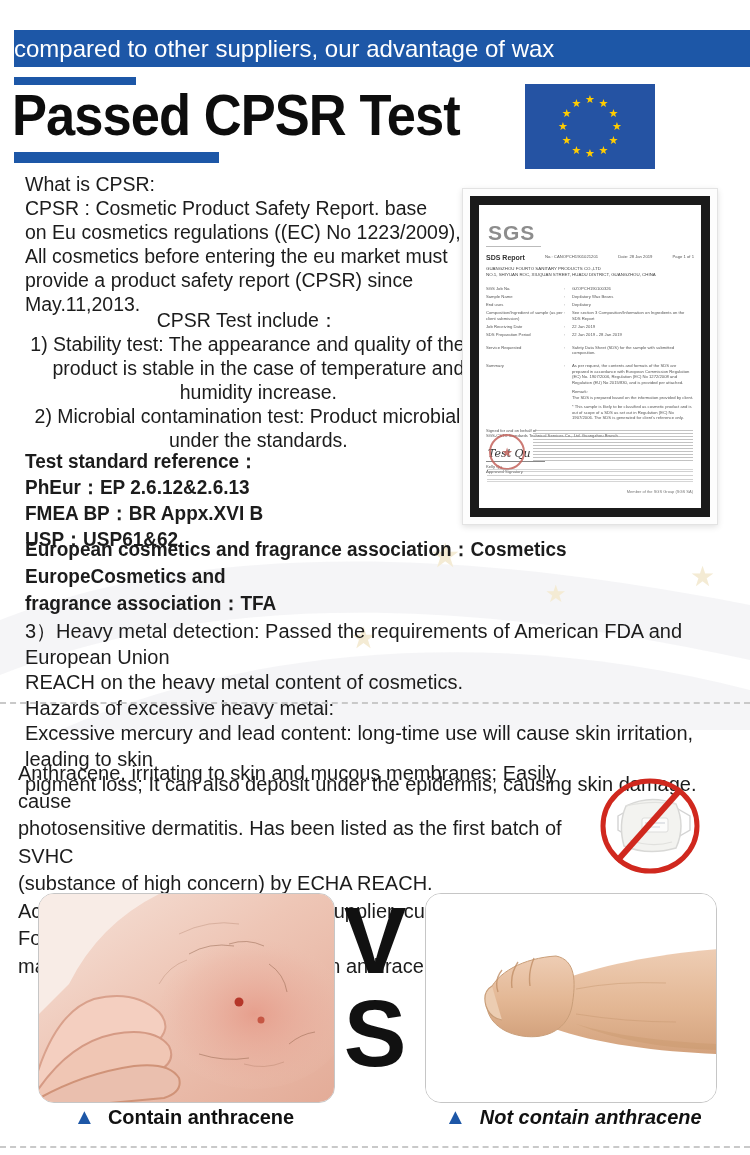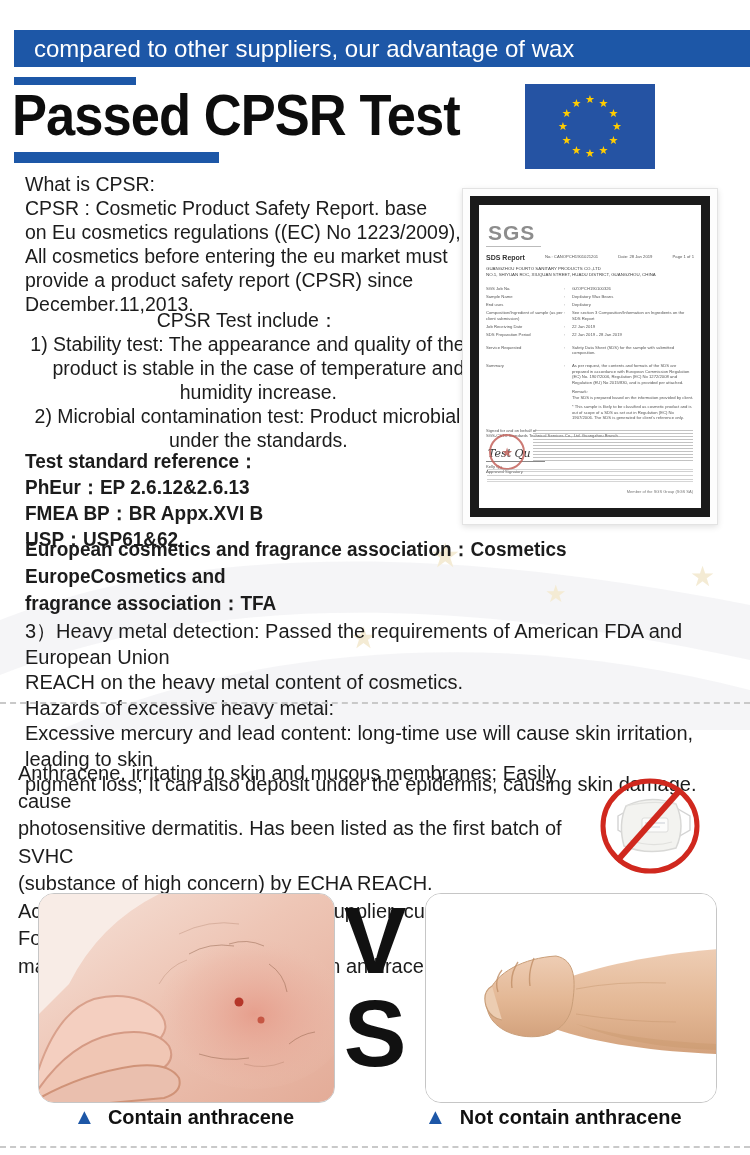"compared to other suppliers, our" .top-banner { padding-left: 20px -> none }
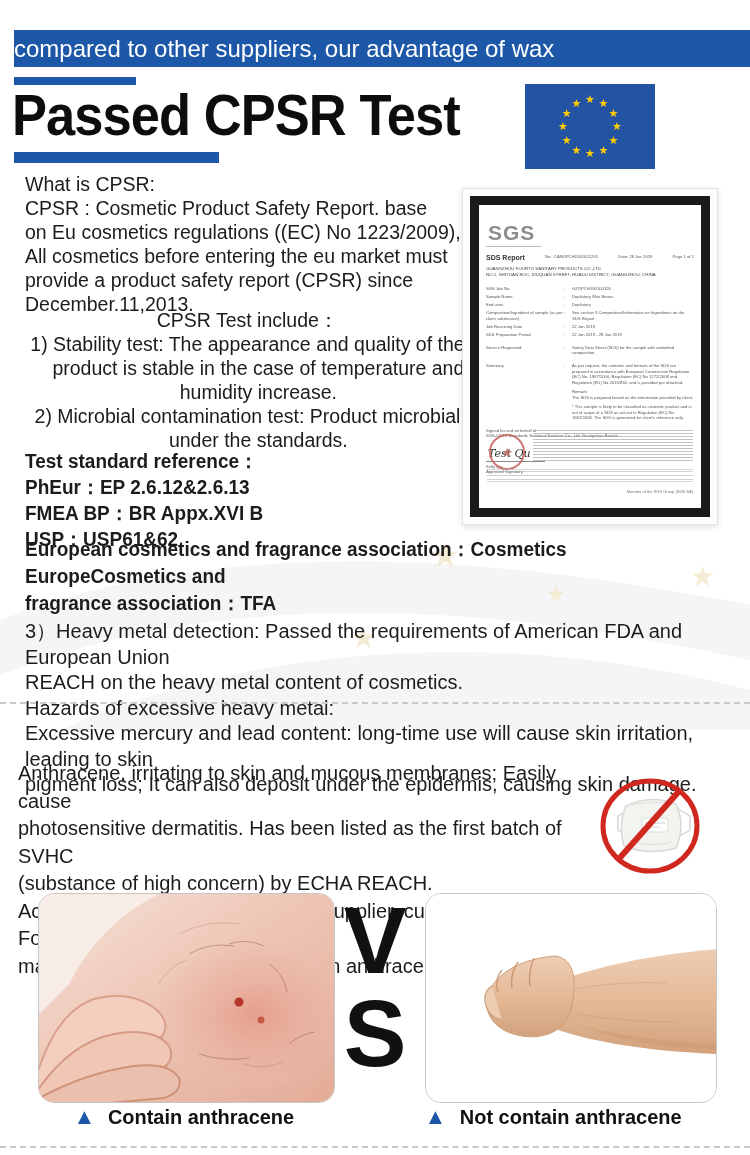"What is CPSR:" div.txt { text: December.11,2013 -> May.11,2013 }
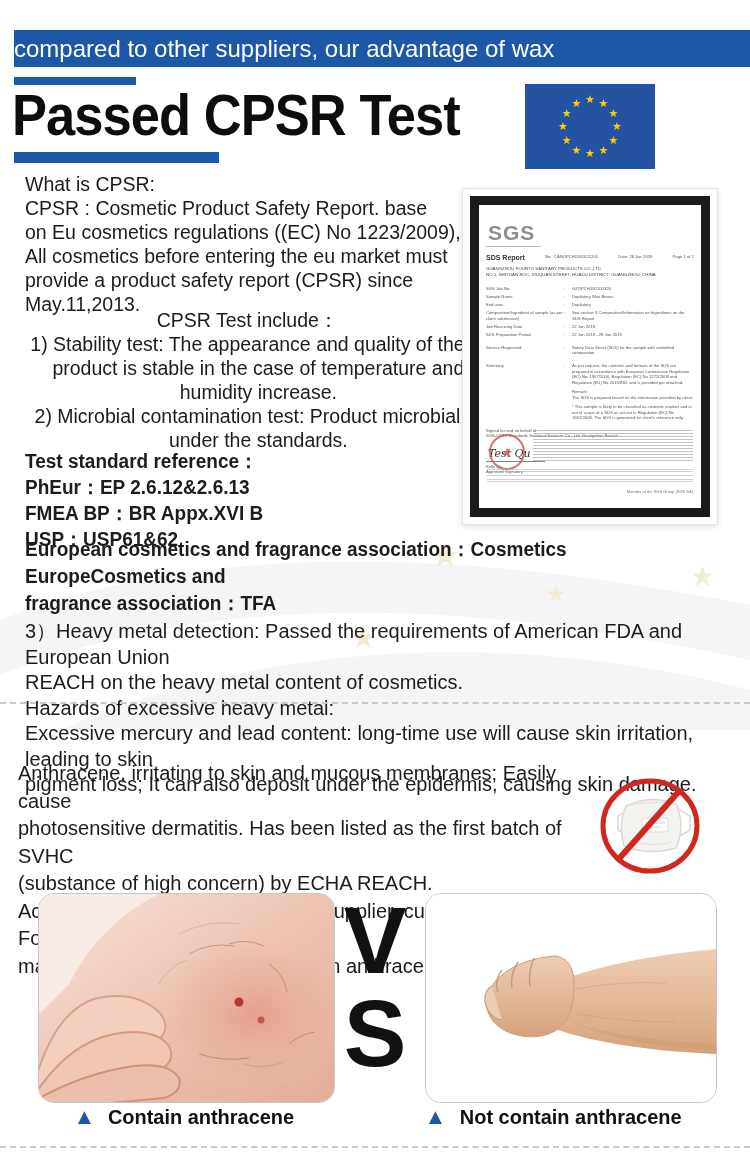"▲ Not contain anthracene" #caption-right { font-style: none -> italic; left: 410px -> 430px }
